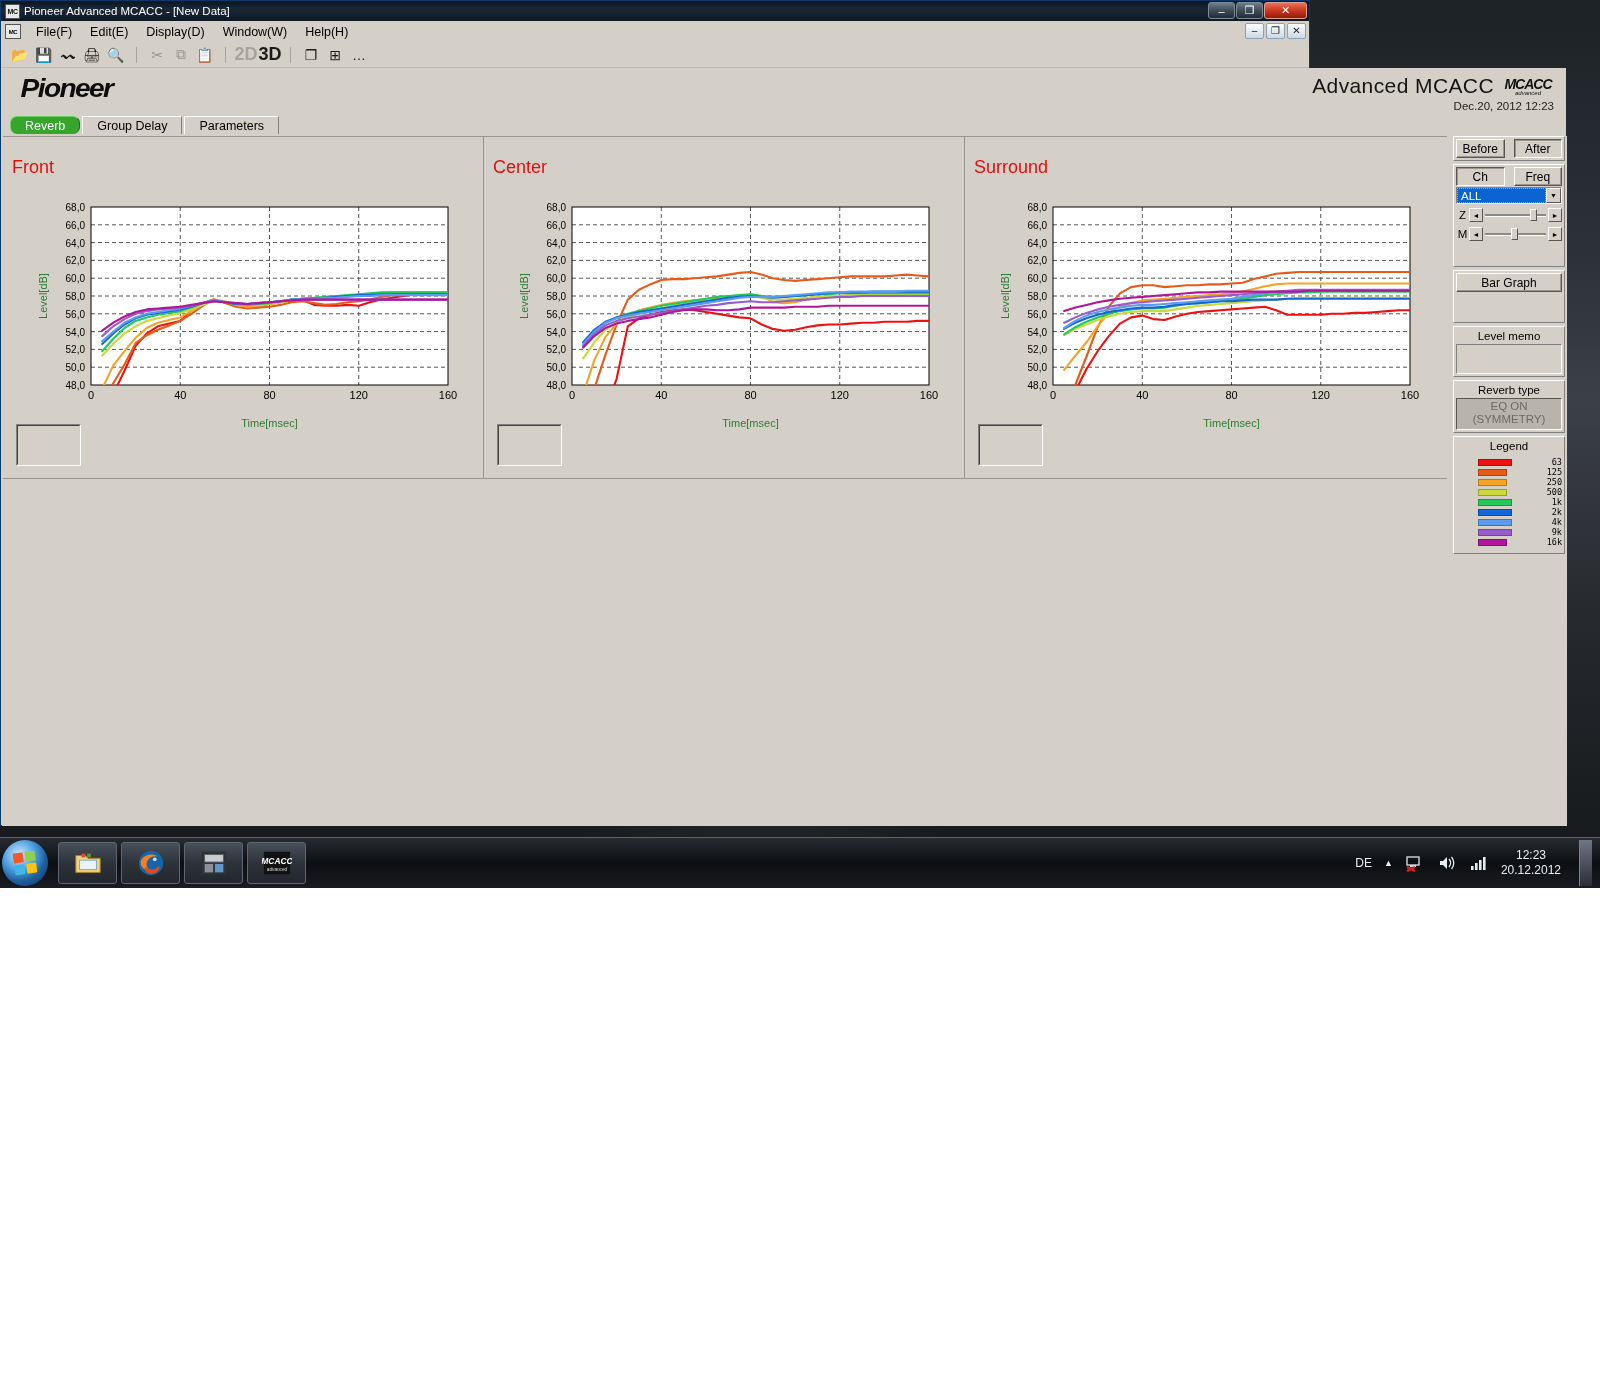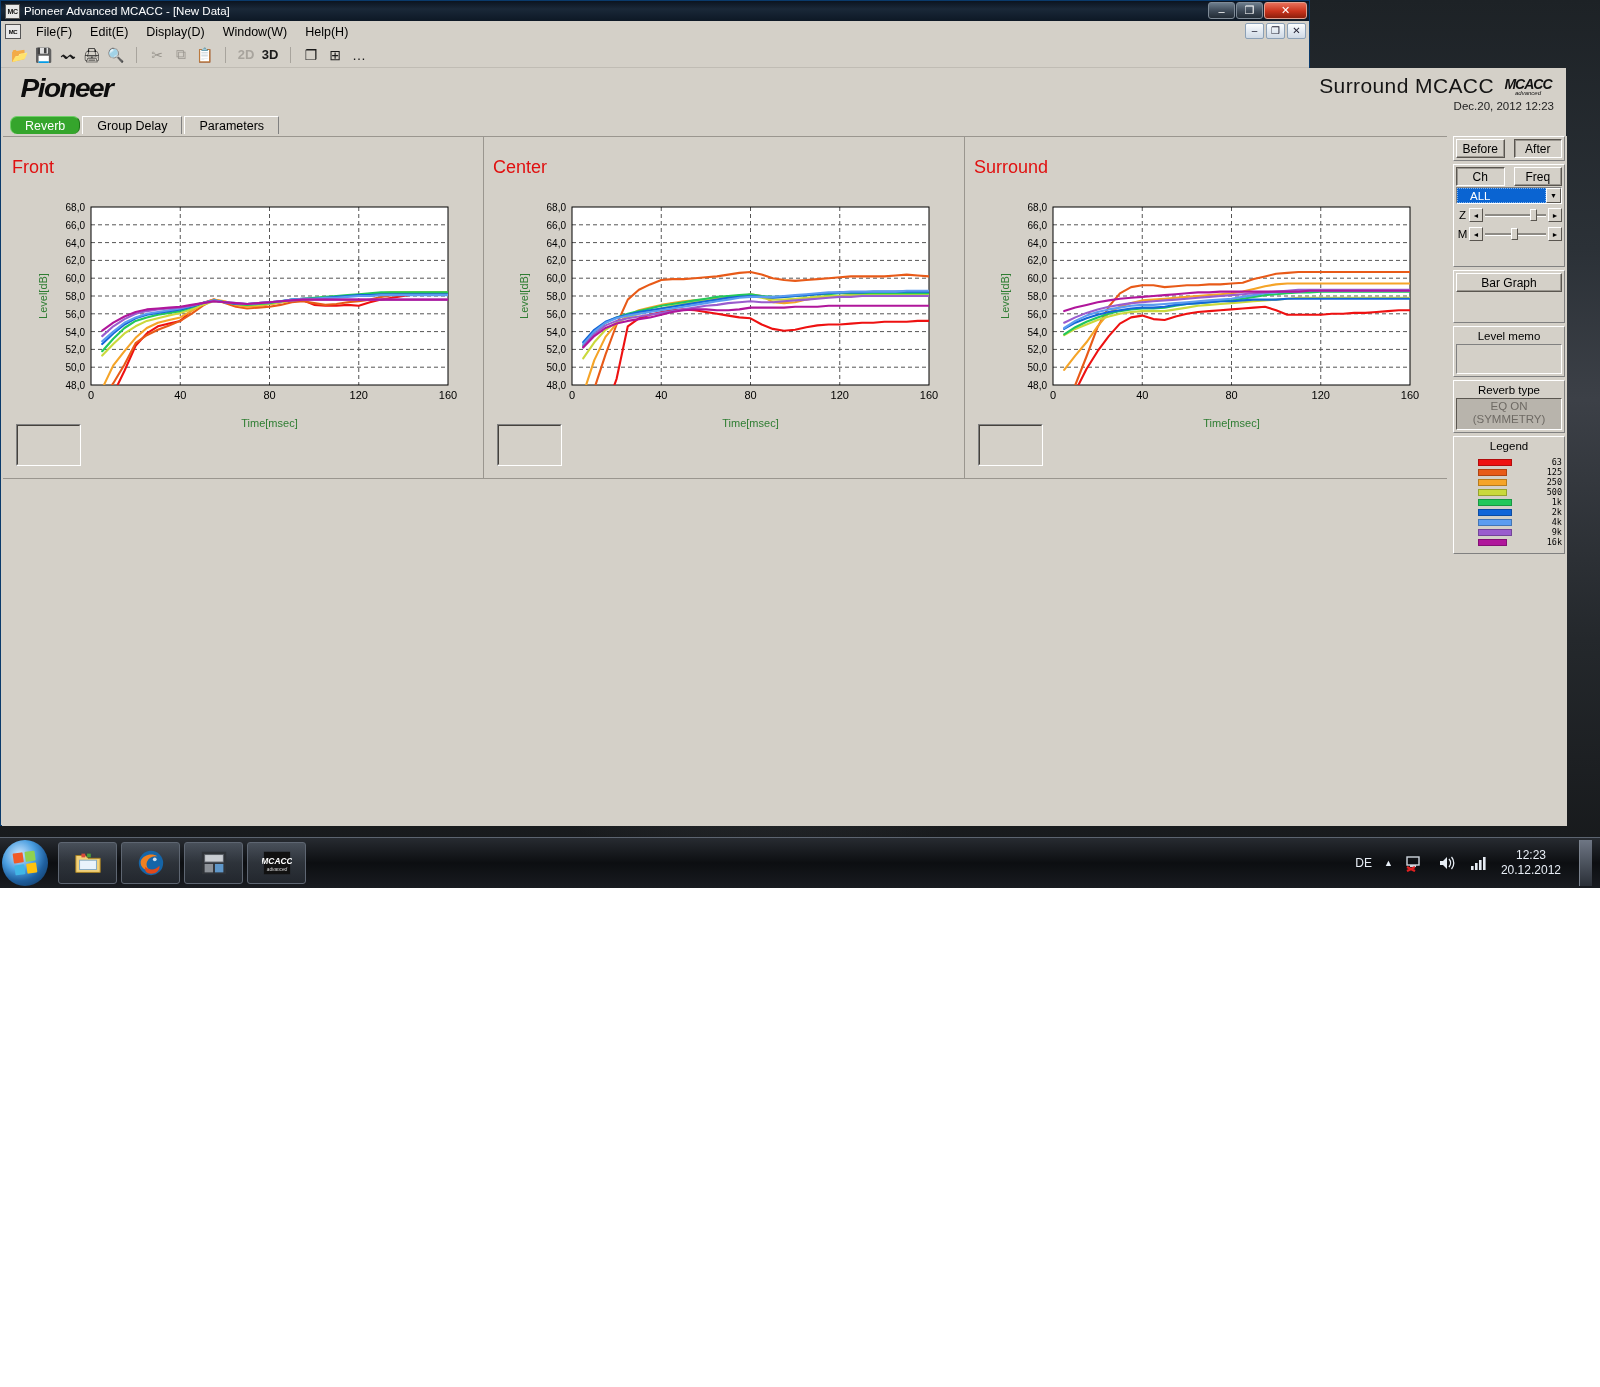"2D" .tool.big { font-size: 13px -> 18px }
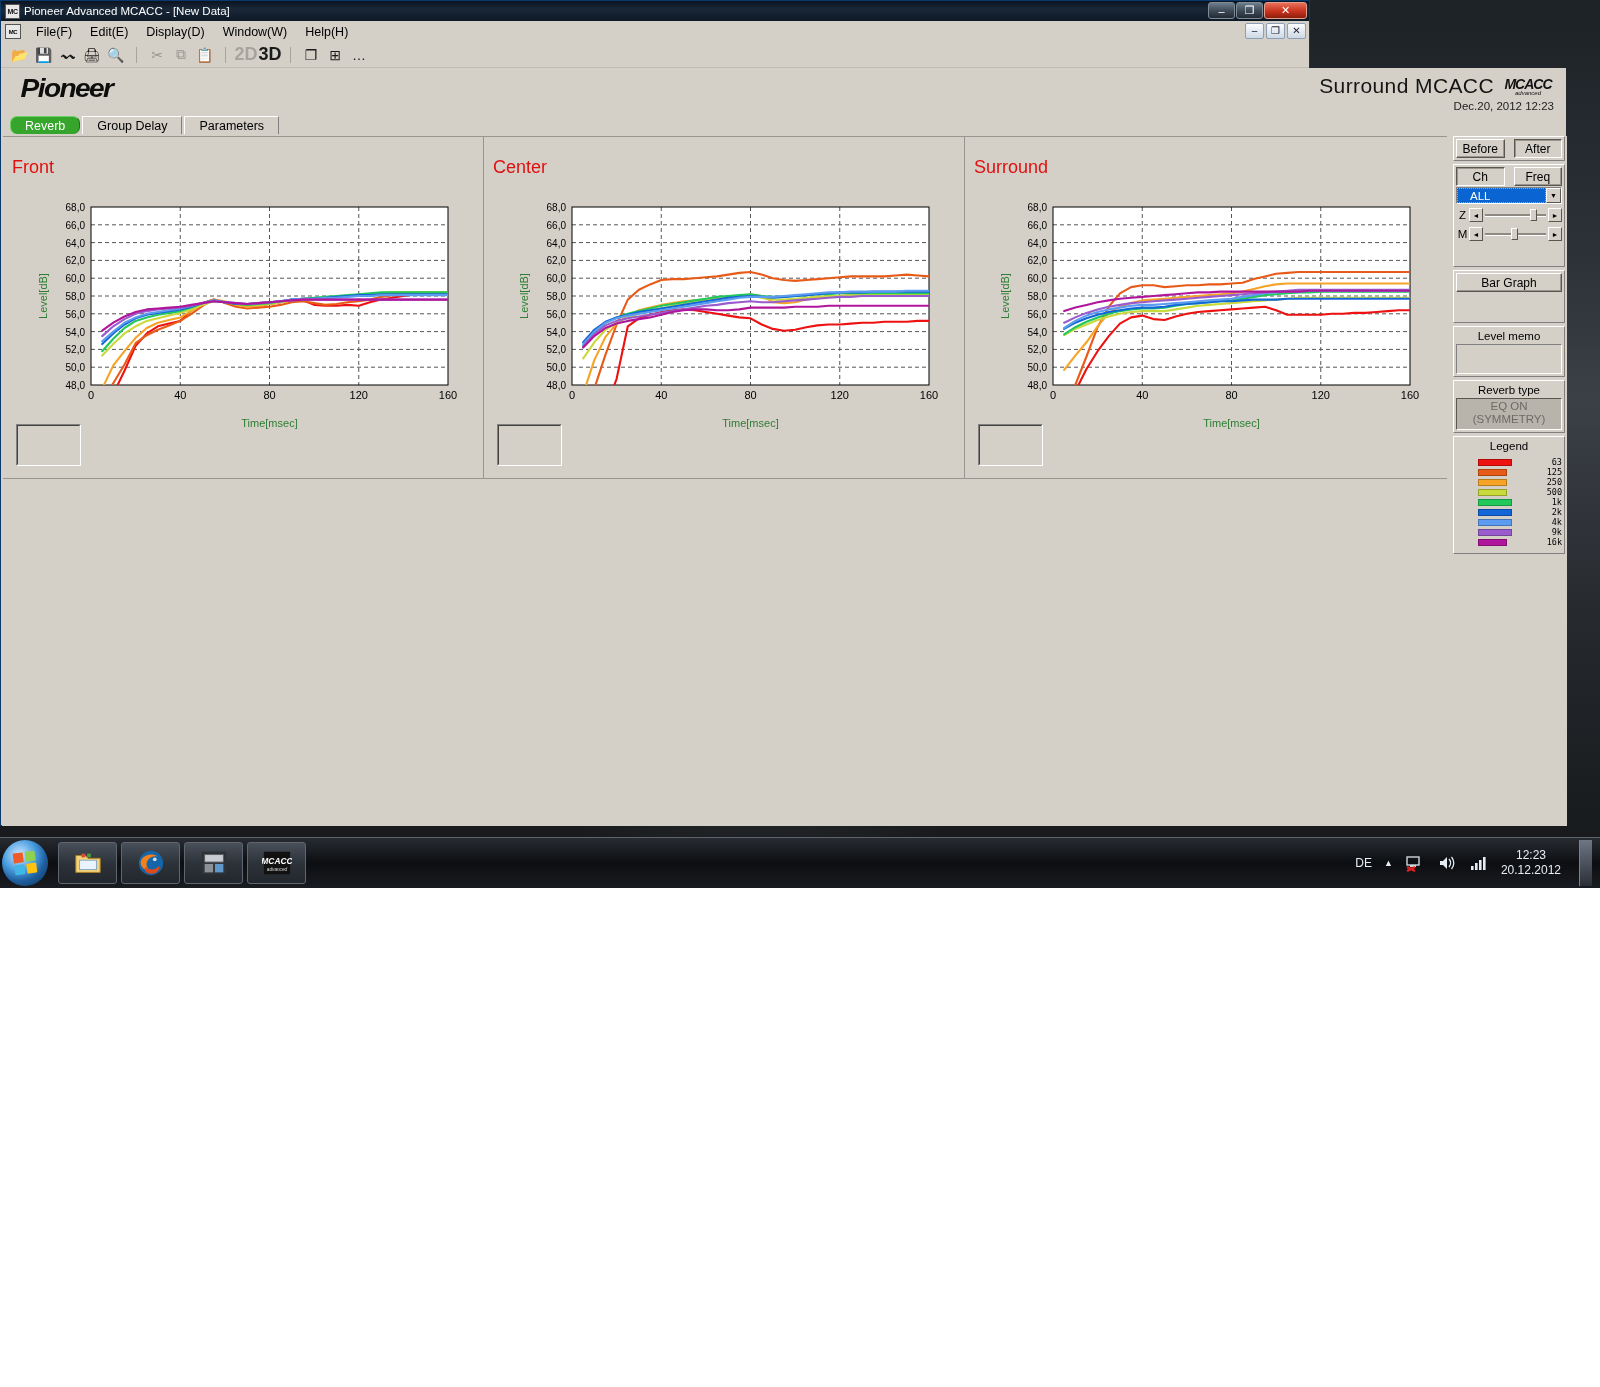"Surround MCACC" div.adv-mcacc { text: Surround -> Advanced }
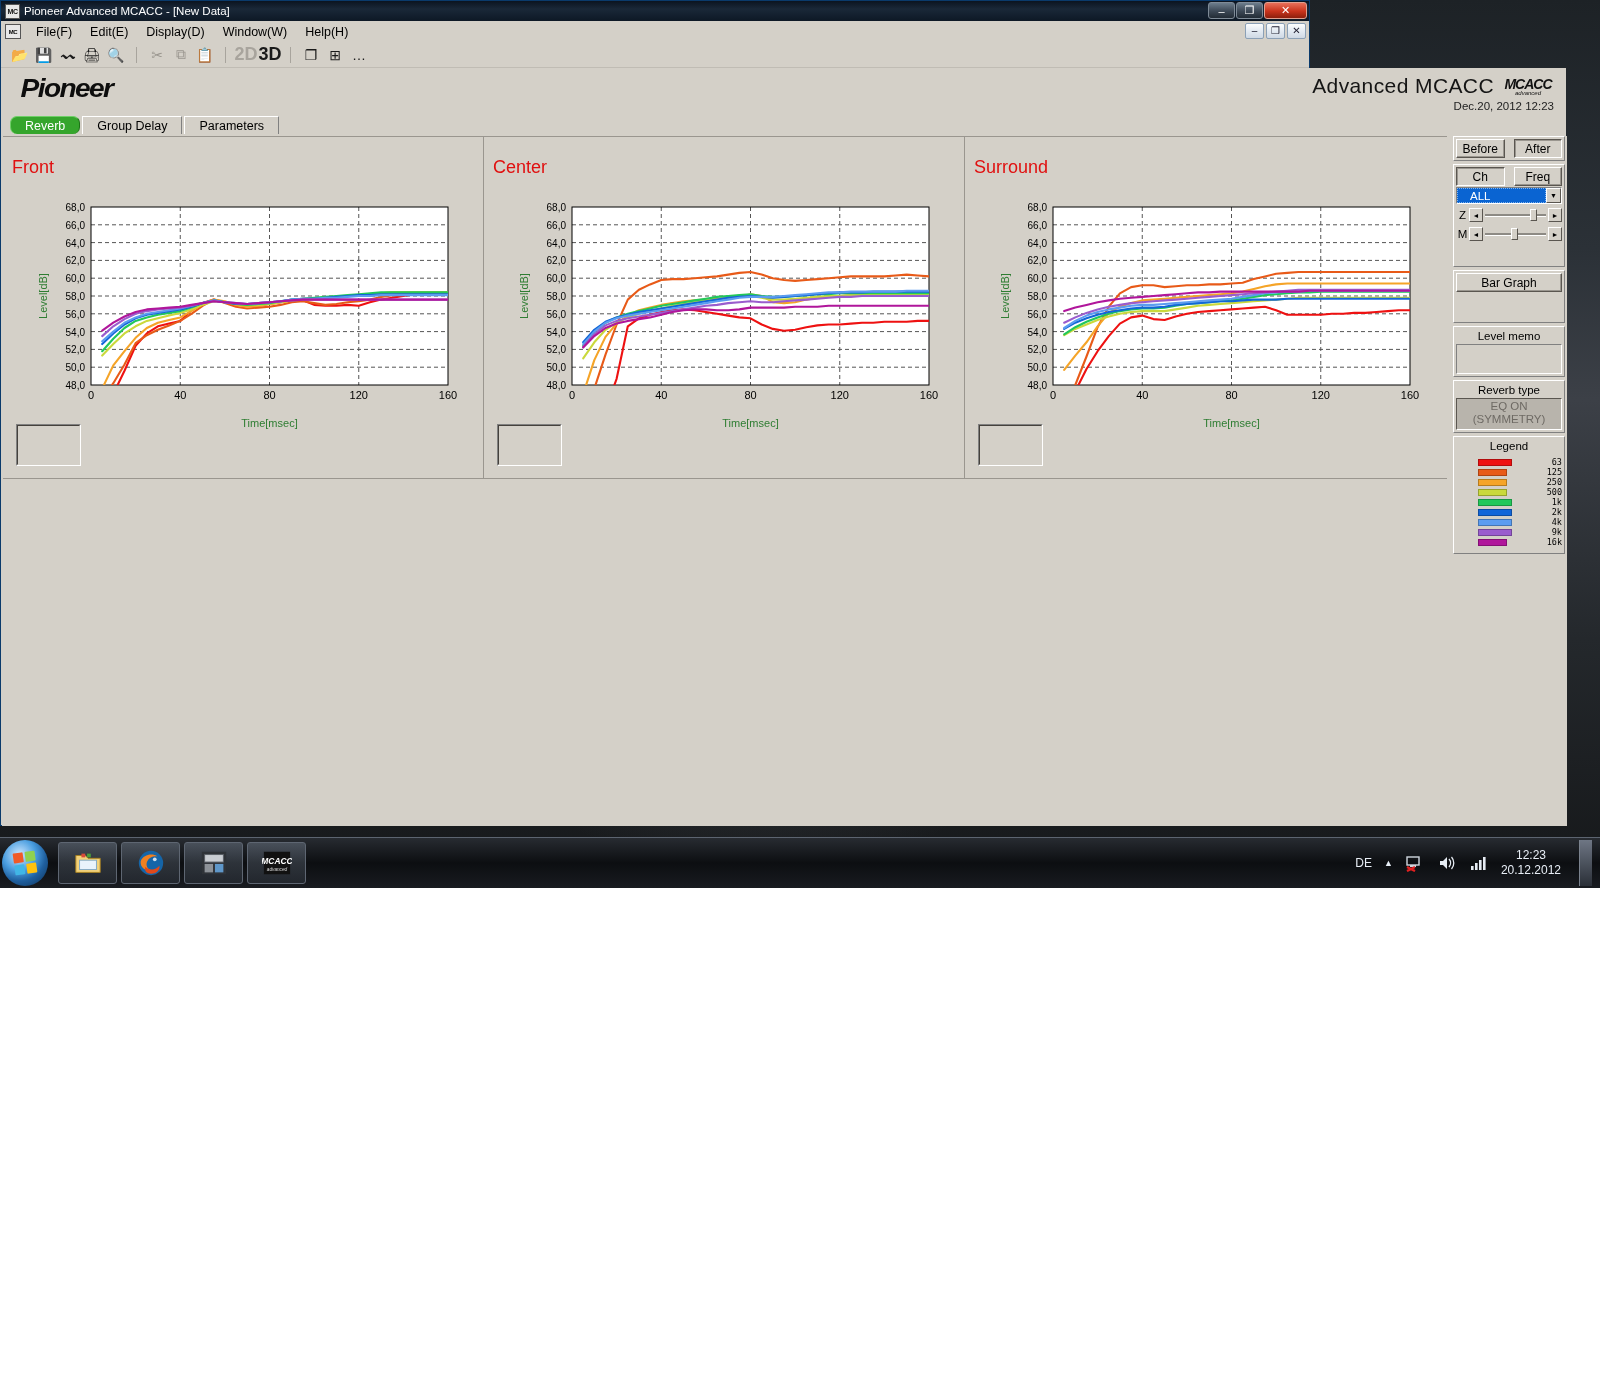"ALL" .combo .cval { padding-left: 12px -> 3px }
